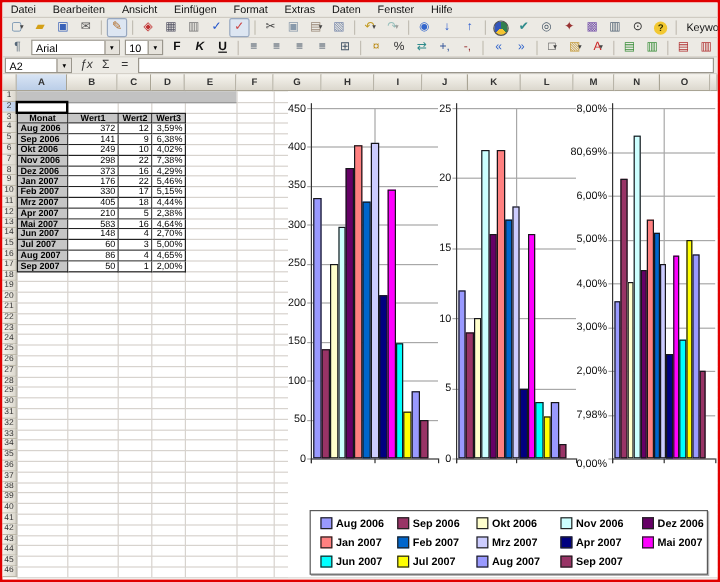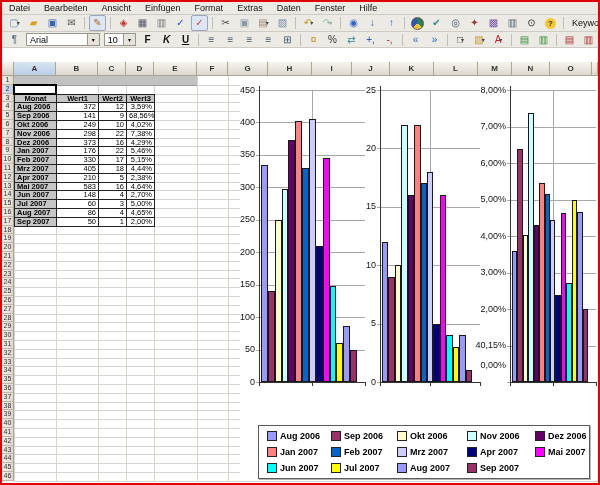"A2" div.bar-row { html: none -> <div> <div> <span>A2</span> <span>▾</span> </div> <span>ƒx</span> <span>Σ</span> <span>=</span> <div></div> </div> }
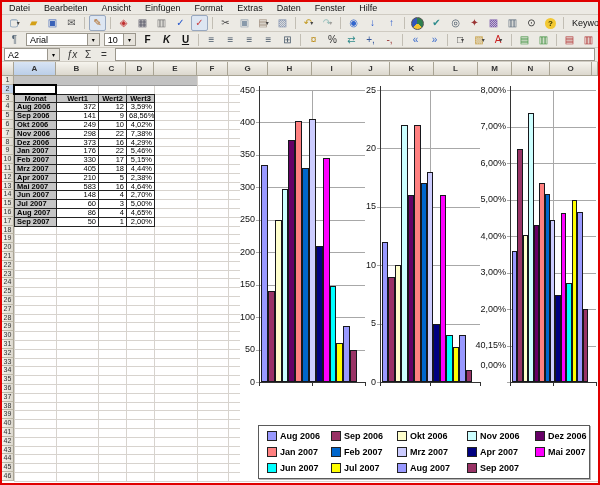"68,56%" div.tcell { text: 68,56% -> 6,38% }
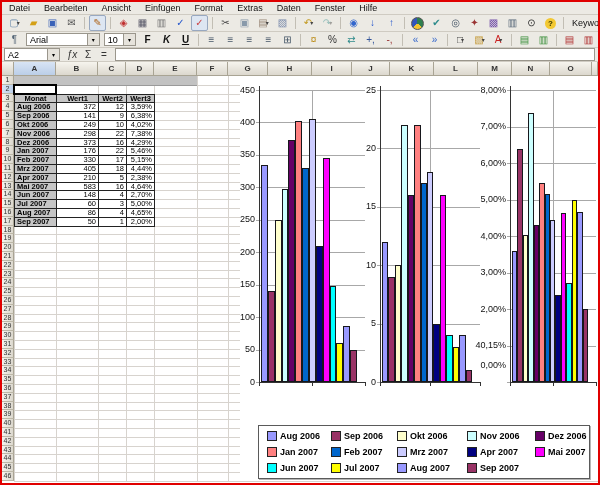"7,00%" div.ylab { text: 7,00% -> 80,69% }
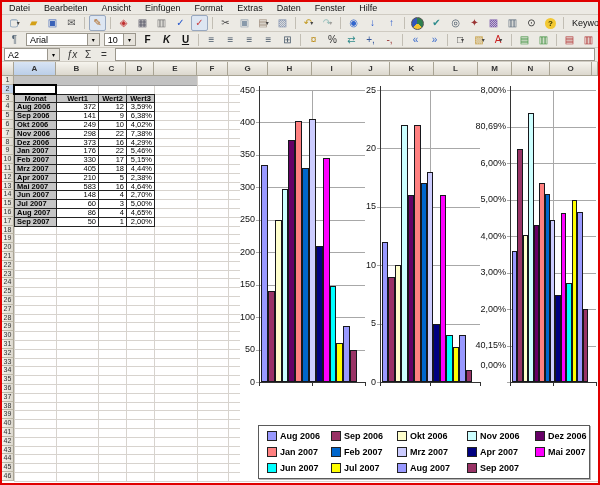"40,15%" div.ylab { text: 40,15% -> 7,98% }
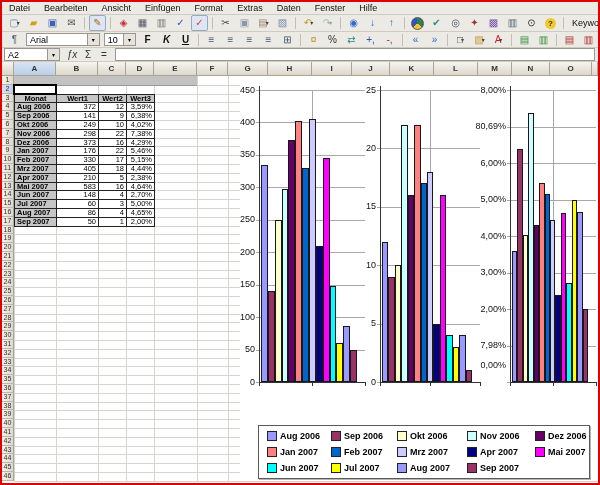"0,00%" div.ylab { top: 285px -> 306px }
